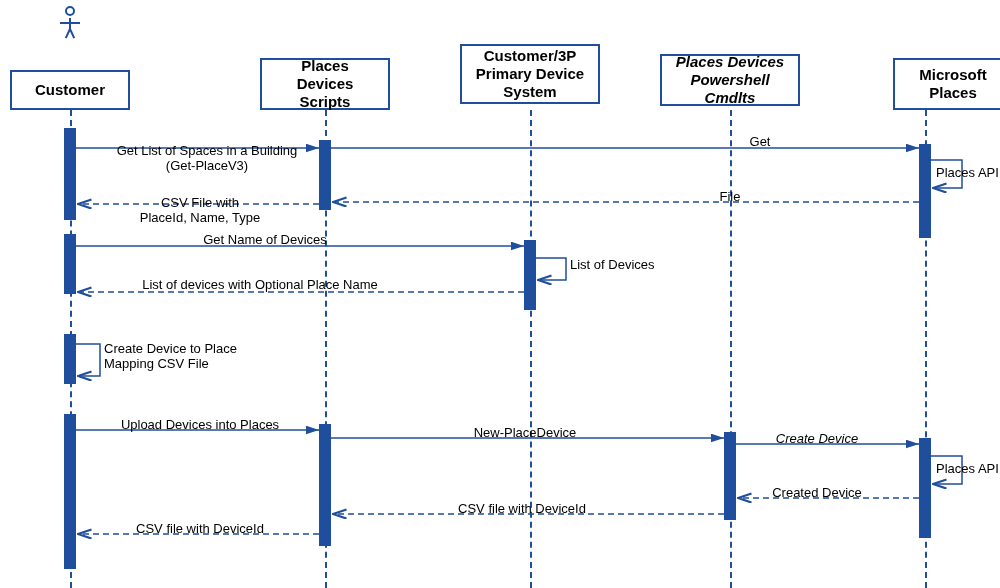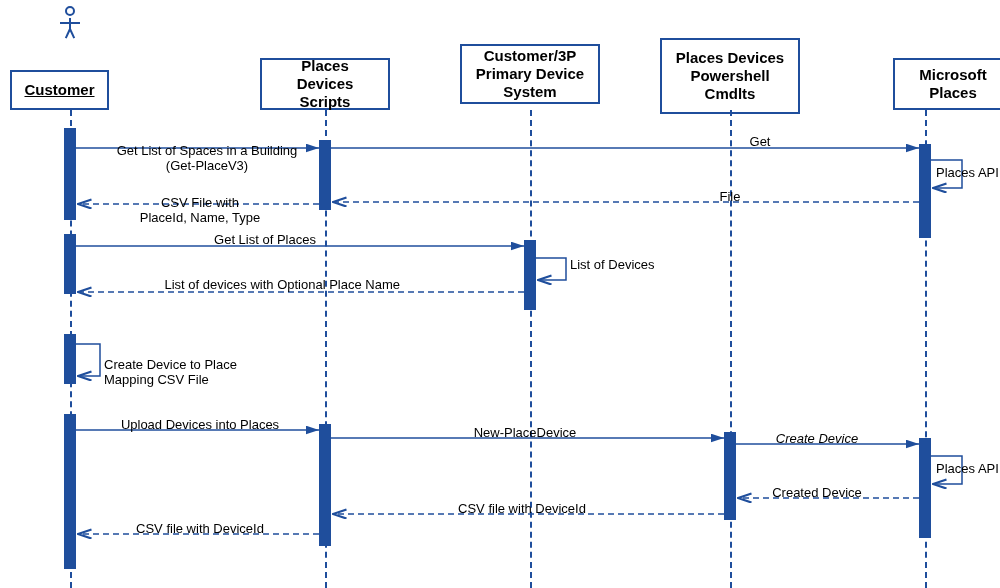"Places Devices Powershell Cmdlts" div.participant-box { font-style: none -> italic; height: 76px -> 52px; top: 38px -> 54px }
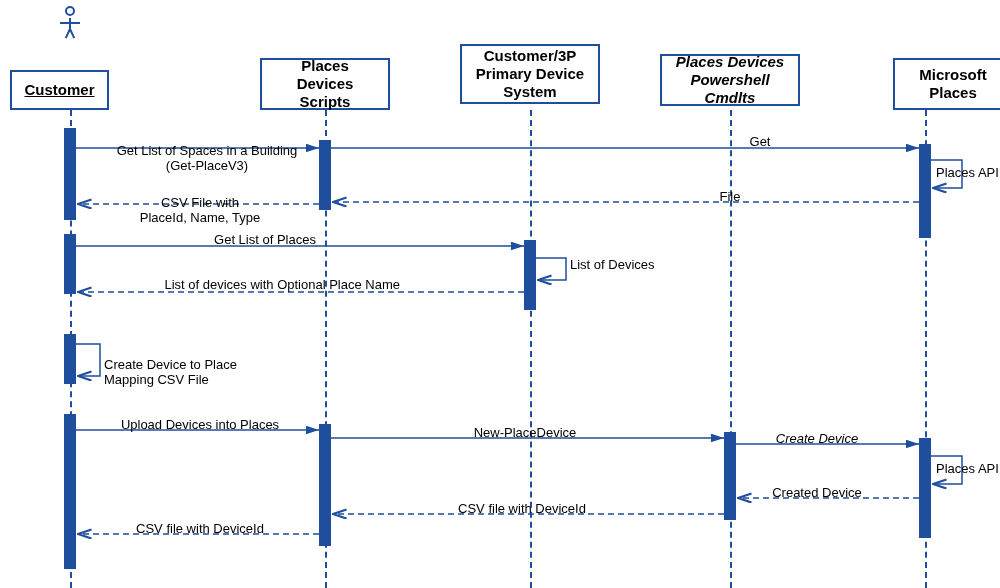"Customer" div.participant-box { text-decoration: underline -> none; width: 99px -> 120px }
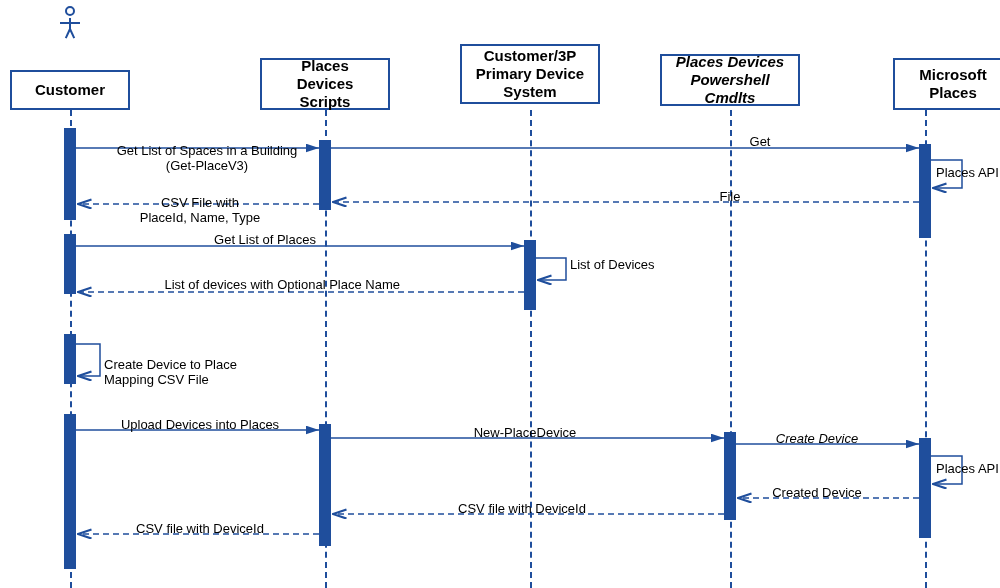"Get List of Places" div.msg-label { text: List of Places -> Name of Devices }
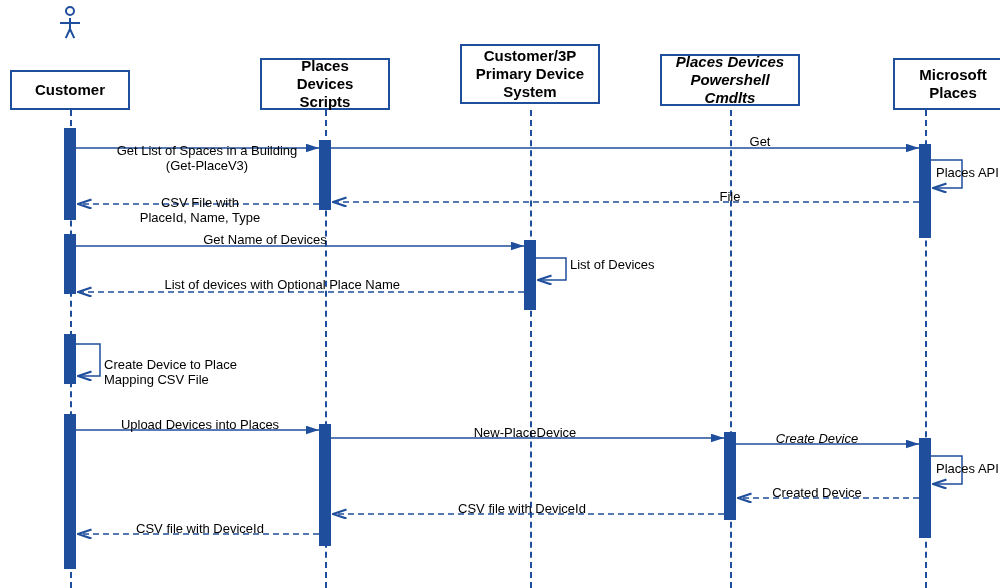"List of devices with Optional" div.msg-label { text-align: right -> none }
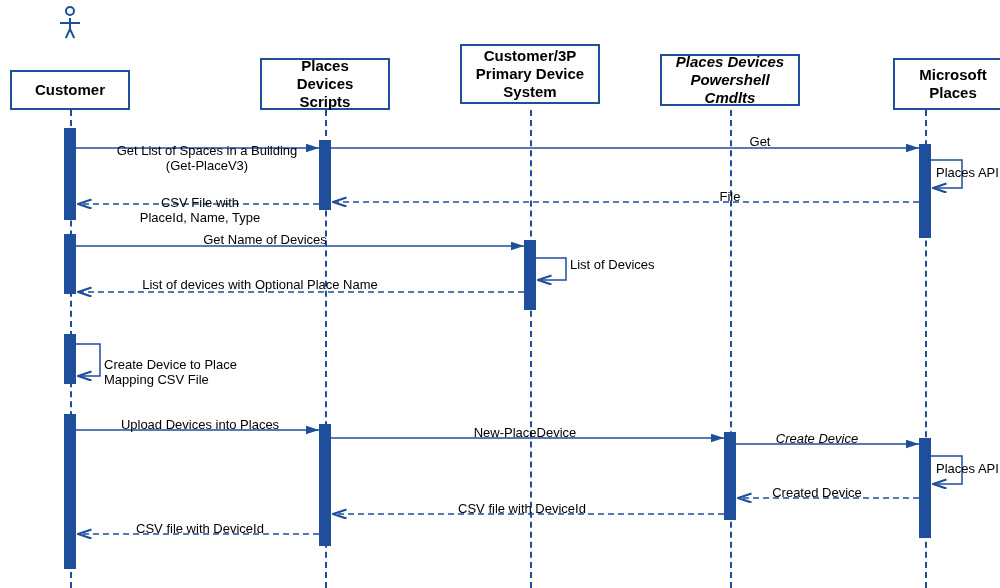"Create Device to Place" div.msg-label { margin-top: 16px -> none }
